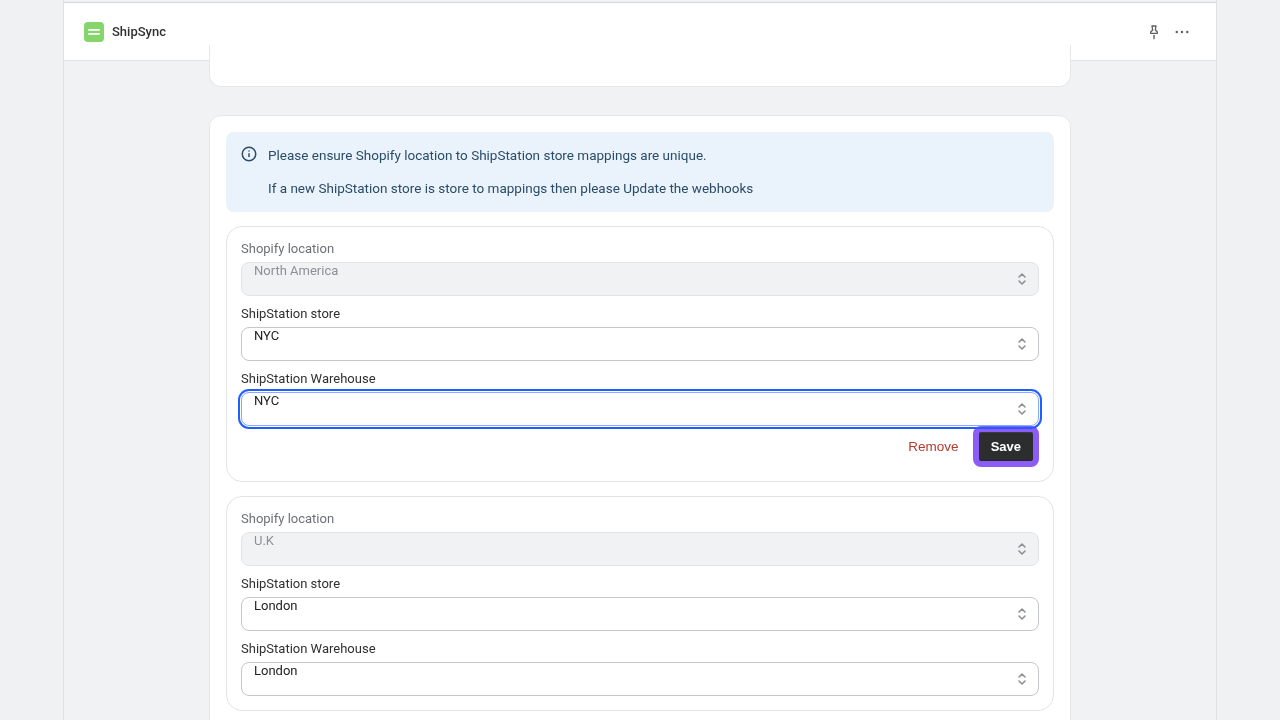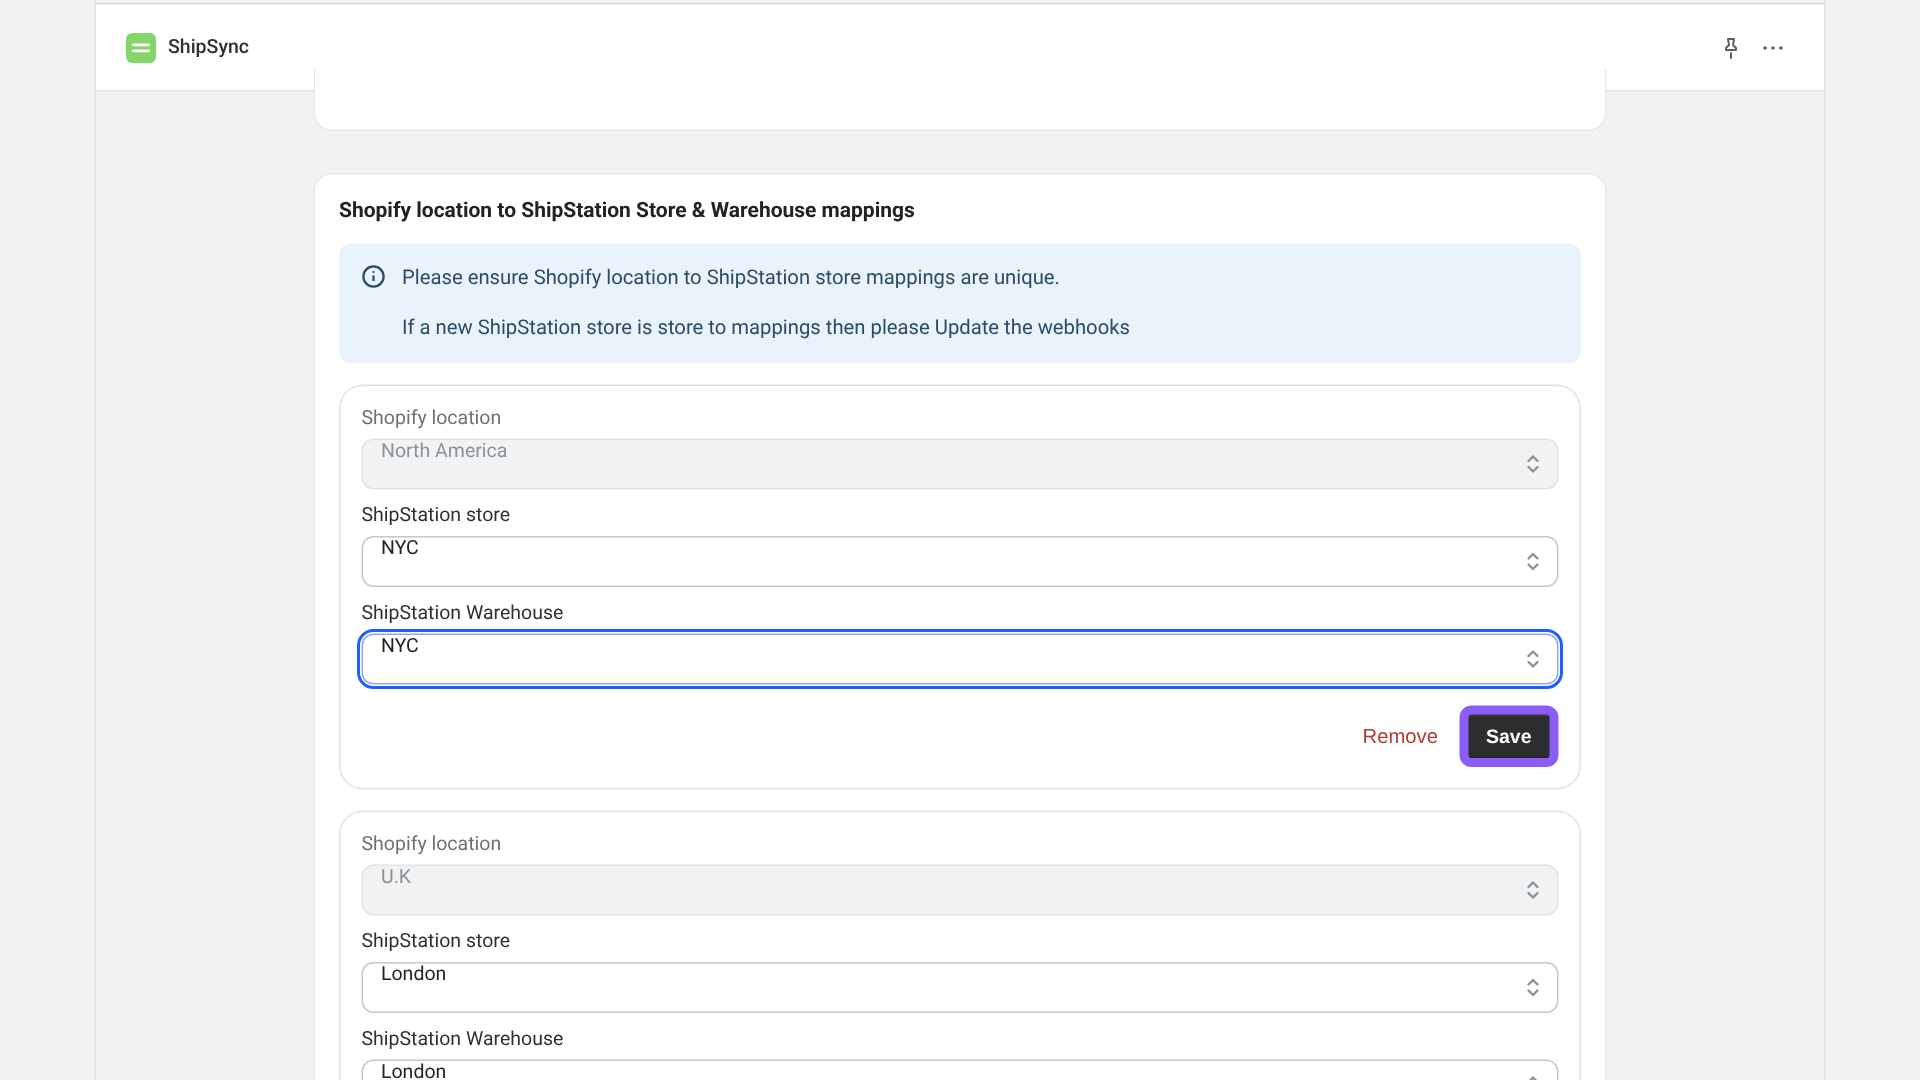"Shopify location to ShipStation Store" div.card-title { html: <div>Shopify location to ShipStation Store &amp; Warehouse mappings</div> -> none }
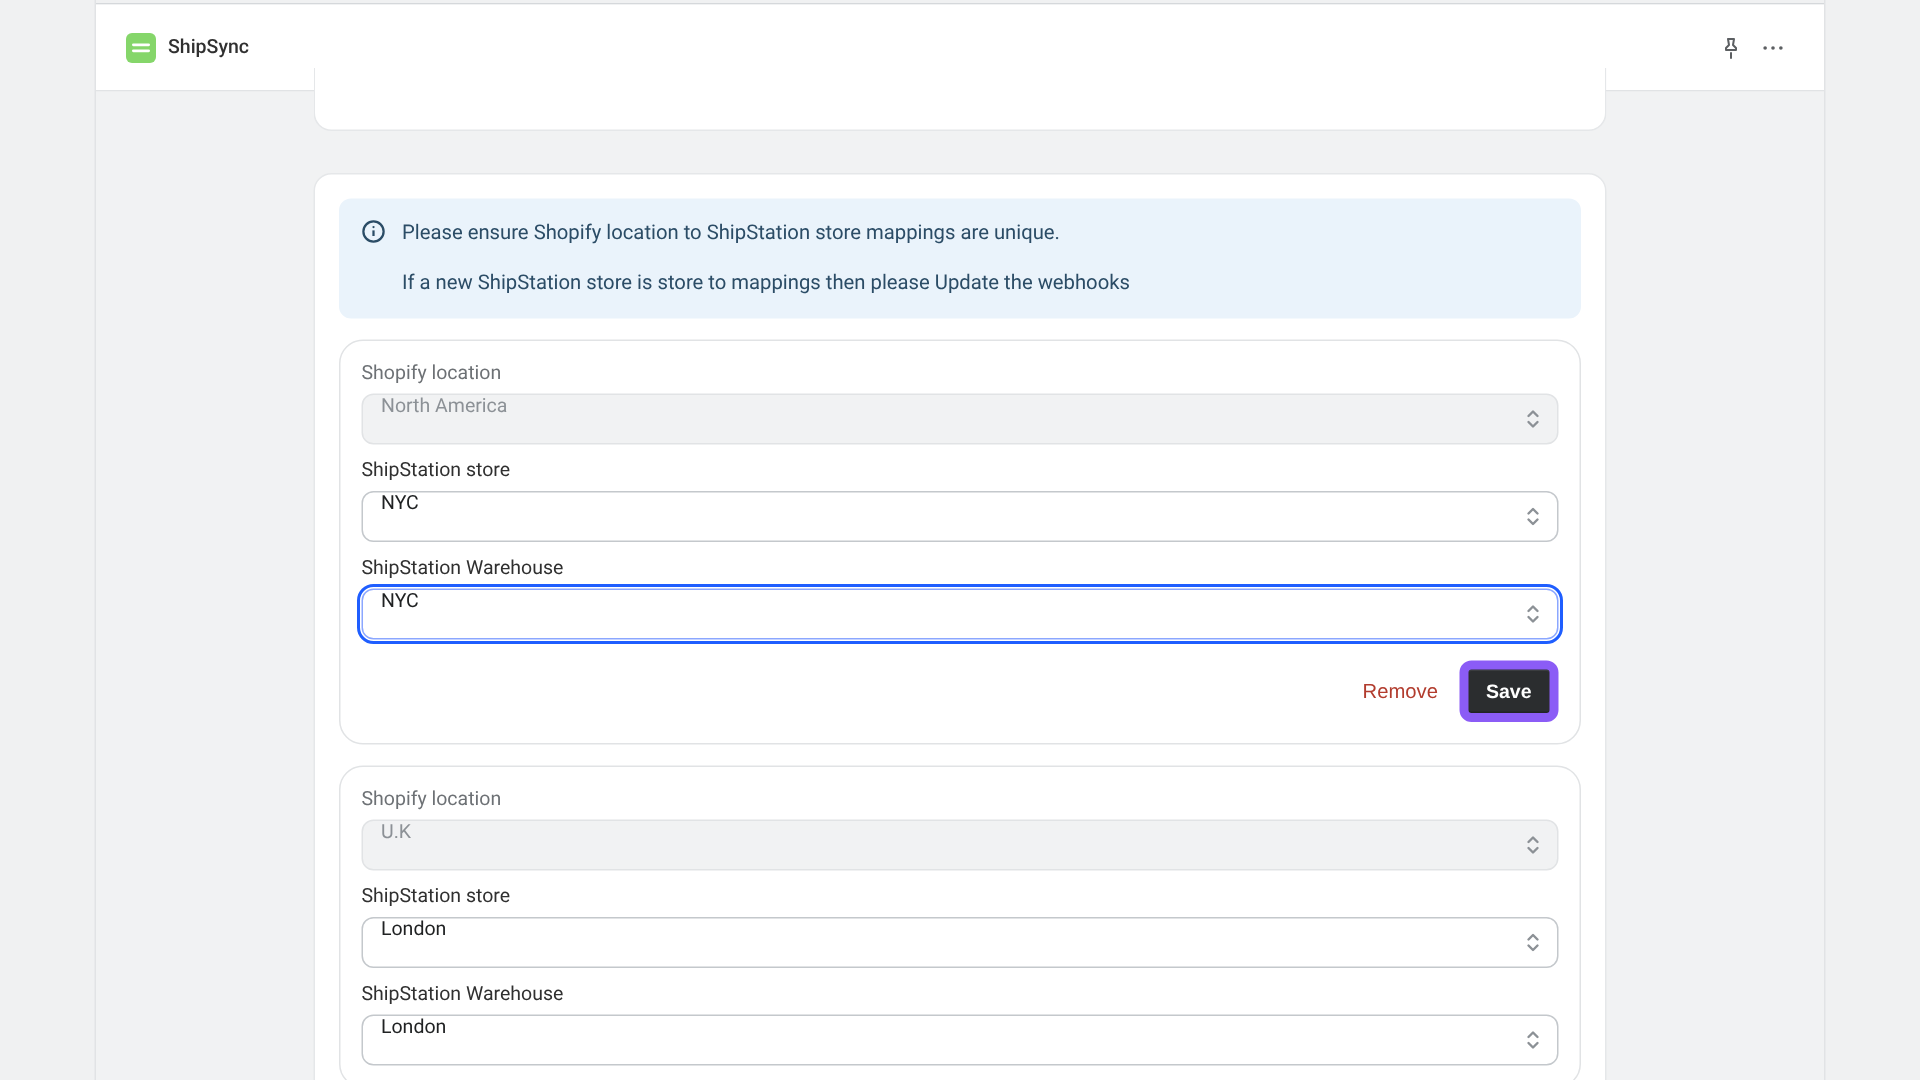"Remove" .actions { margin-top: 14px -> none }
